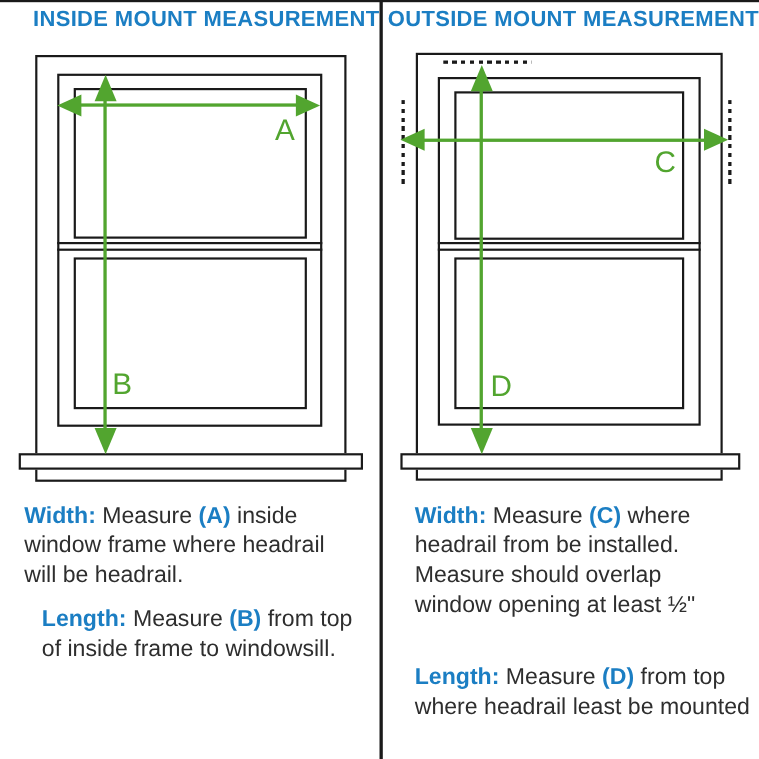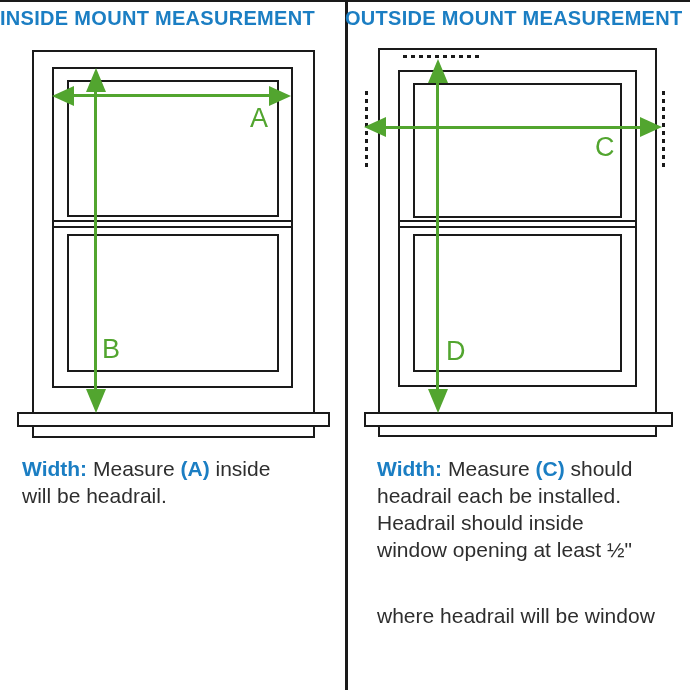"INSIDE MOUNT MEASUREMENT" .panel-title { text-align: left -> right }
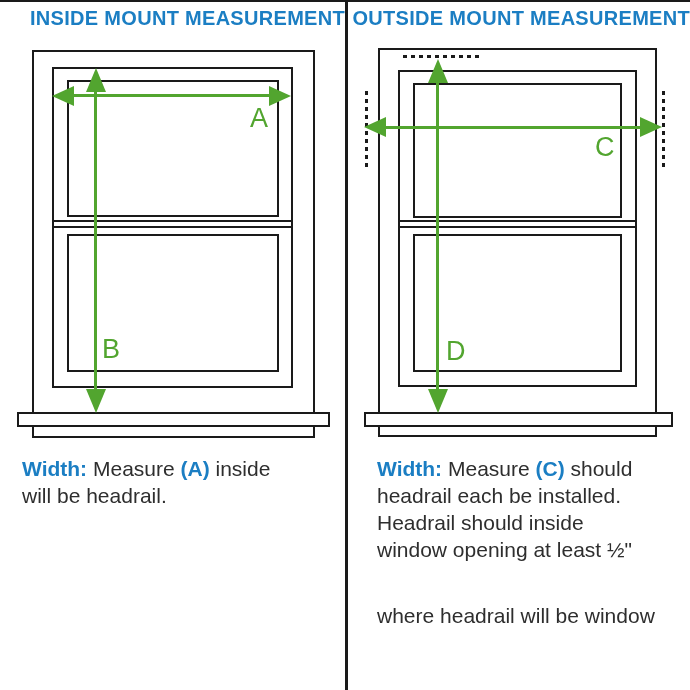"should" span { text: should -> where }
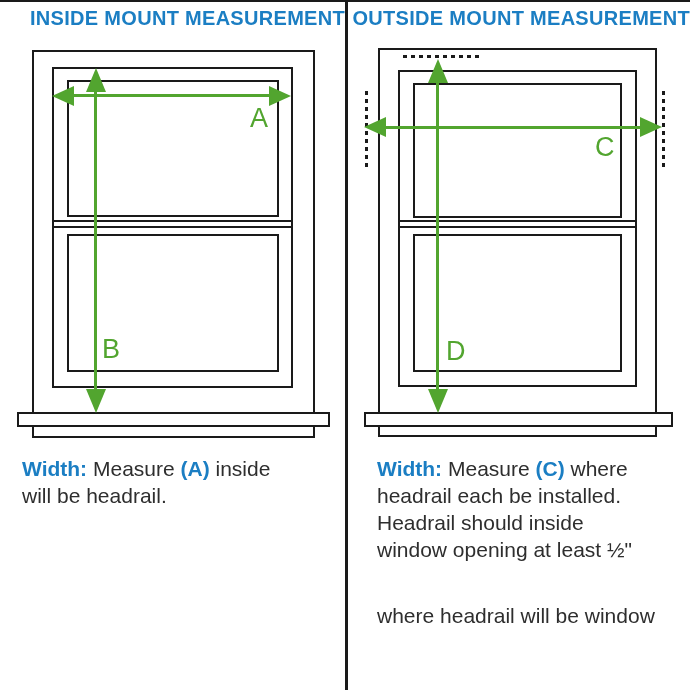"window frame where headrail" div.tline { html: none -> <div><span>window frame where headrail</span></div> }
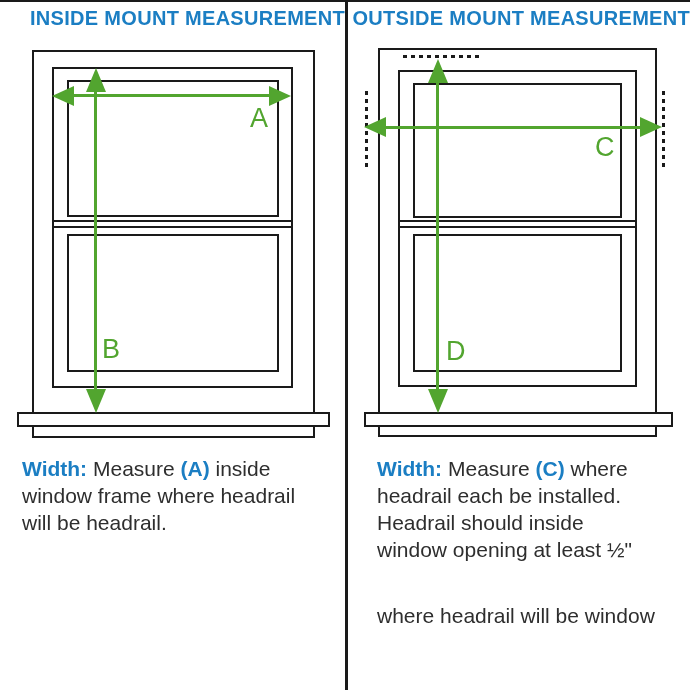"headrail each be installed." span { text: each -> from }
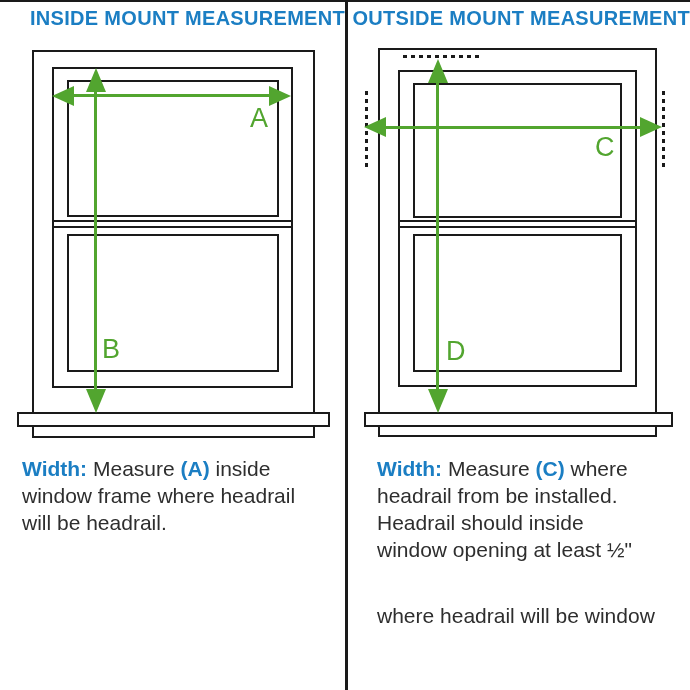"Headrail should inside" span { text: Headrail should inside -> Measure should overlap }
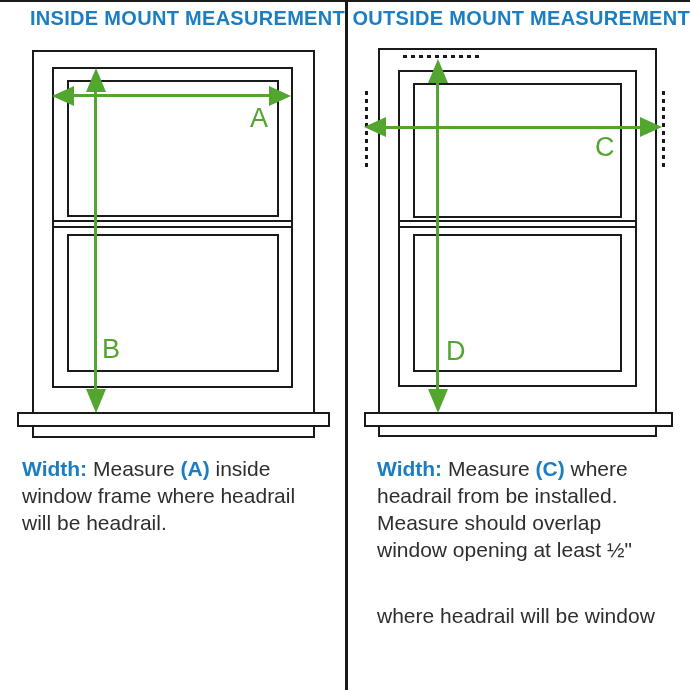"Length: Measure (B) from top" div.abs { html: none -> <div> <div><span>Length:</span><span> Measure </span><span>(B)</span><span> from top</span></div> <div><span>of inside frame to windowsill.</span></div> </div> }
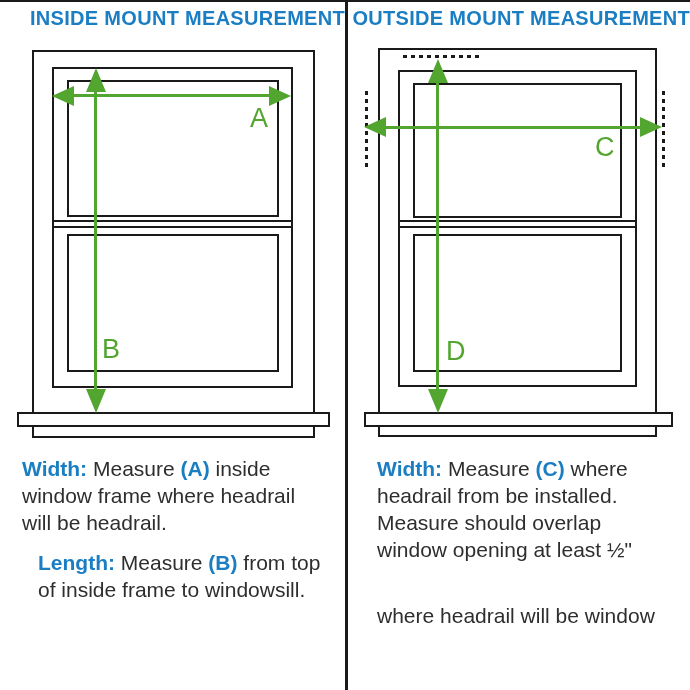"Length: Measure (D) from top" div.tline { html: none -> <div><span>Length:</span><span> Measure </span><span>(D)</span><span> from top</span></div> }
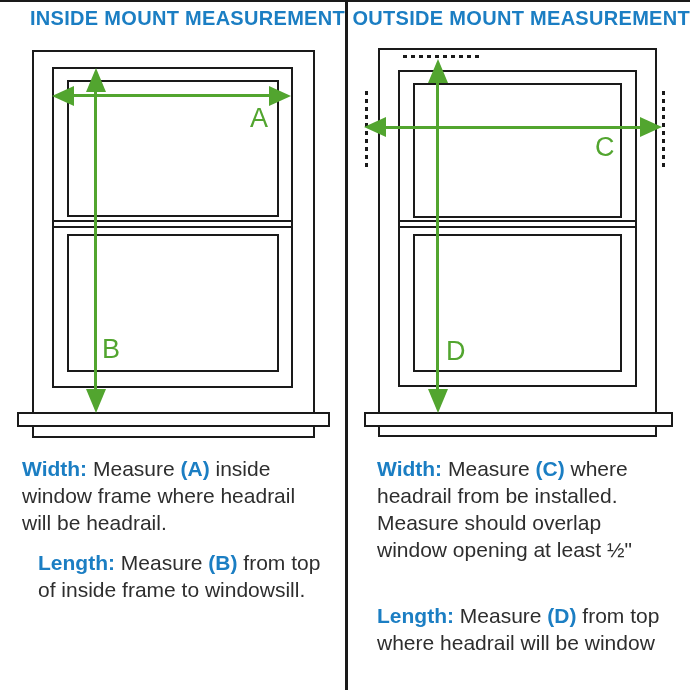"where headrail will be window" span { text: will be window -> least be mounted }
